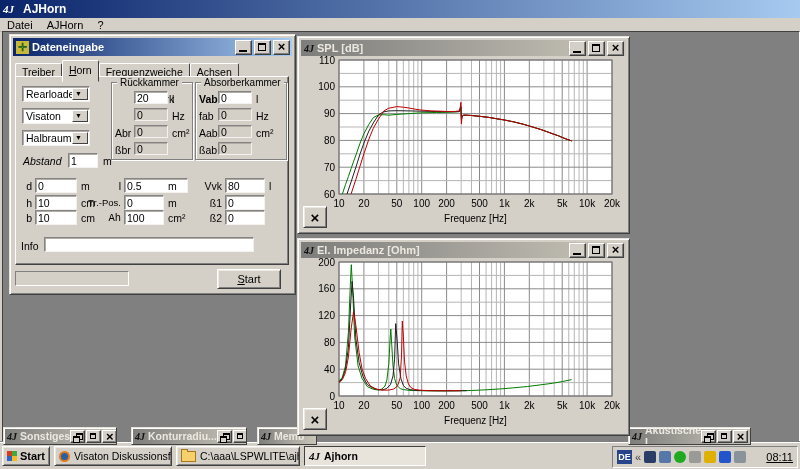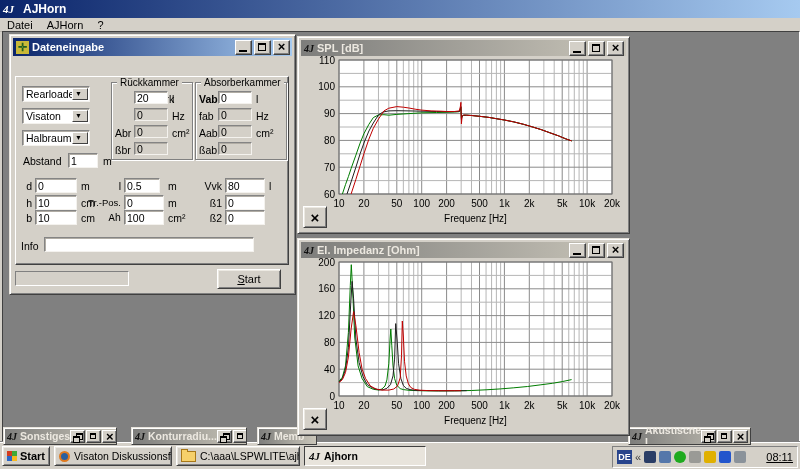"Treiber" div.tabs { html: none -> <div> <span><u>T</u>reiber</span> <span><u>H</u>orn</span> <span><u>F</u>requenzweiche</span> <span><u>A</u>chsen</span> </div> }
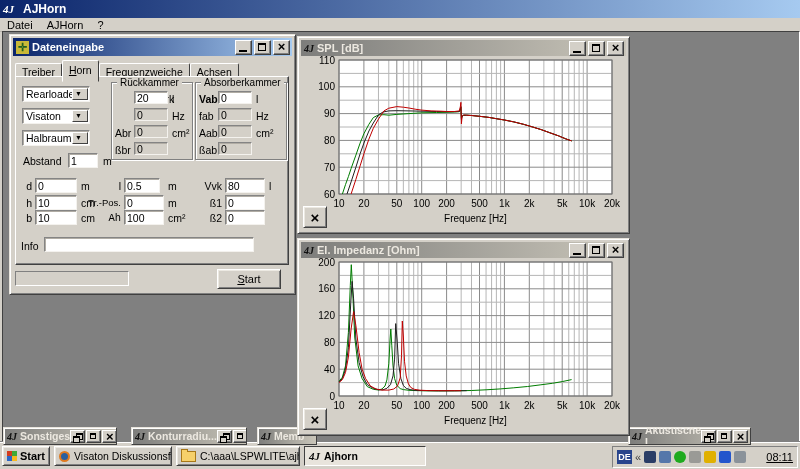"Abstand" span.lbl { font-style: none -> italic }
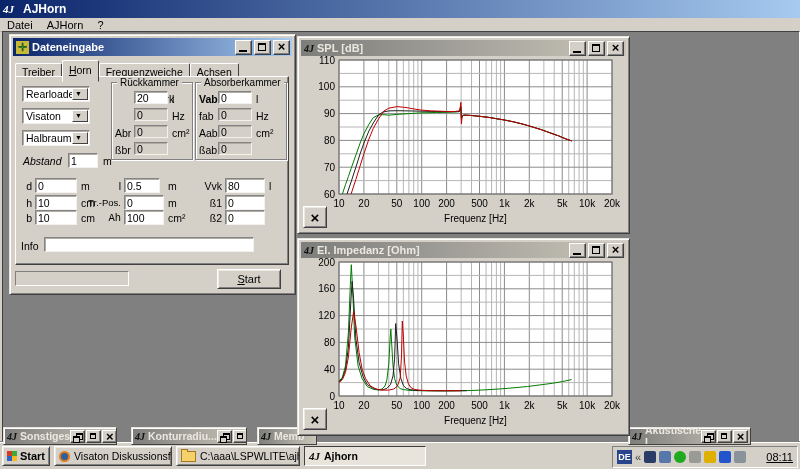"0.5" input.fld { width: 36px -> 64px }
